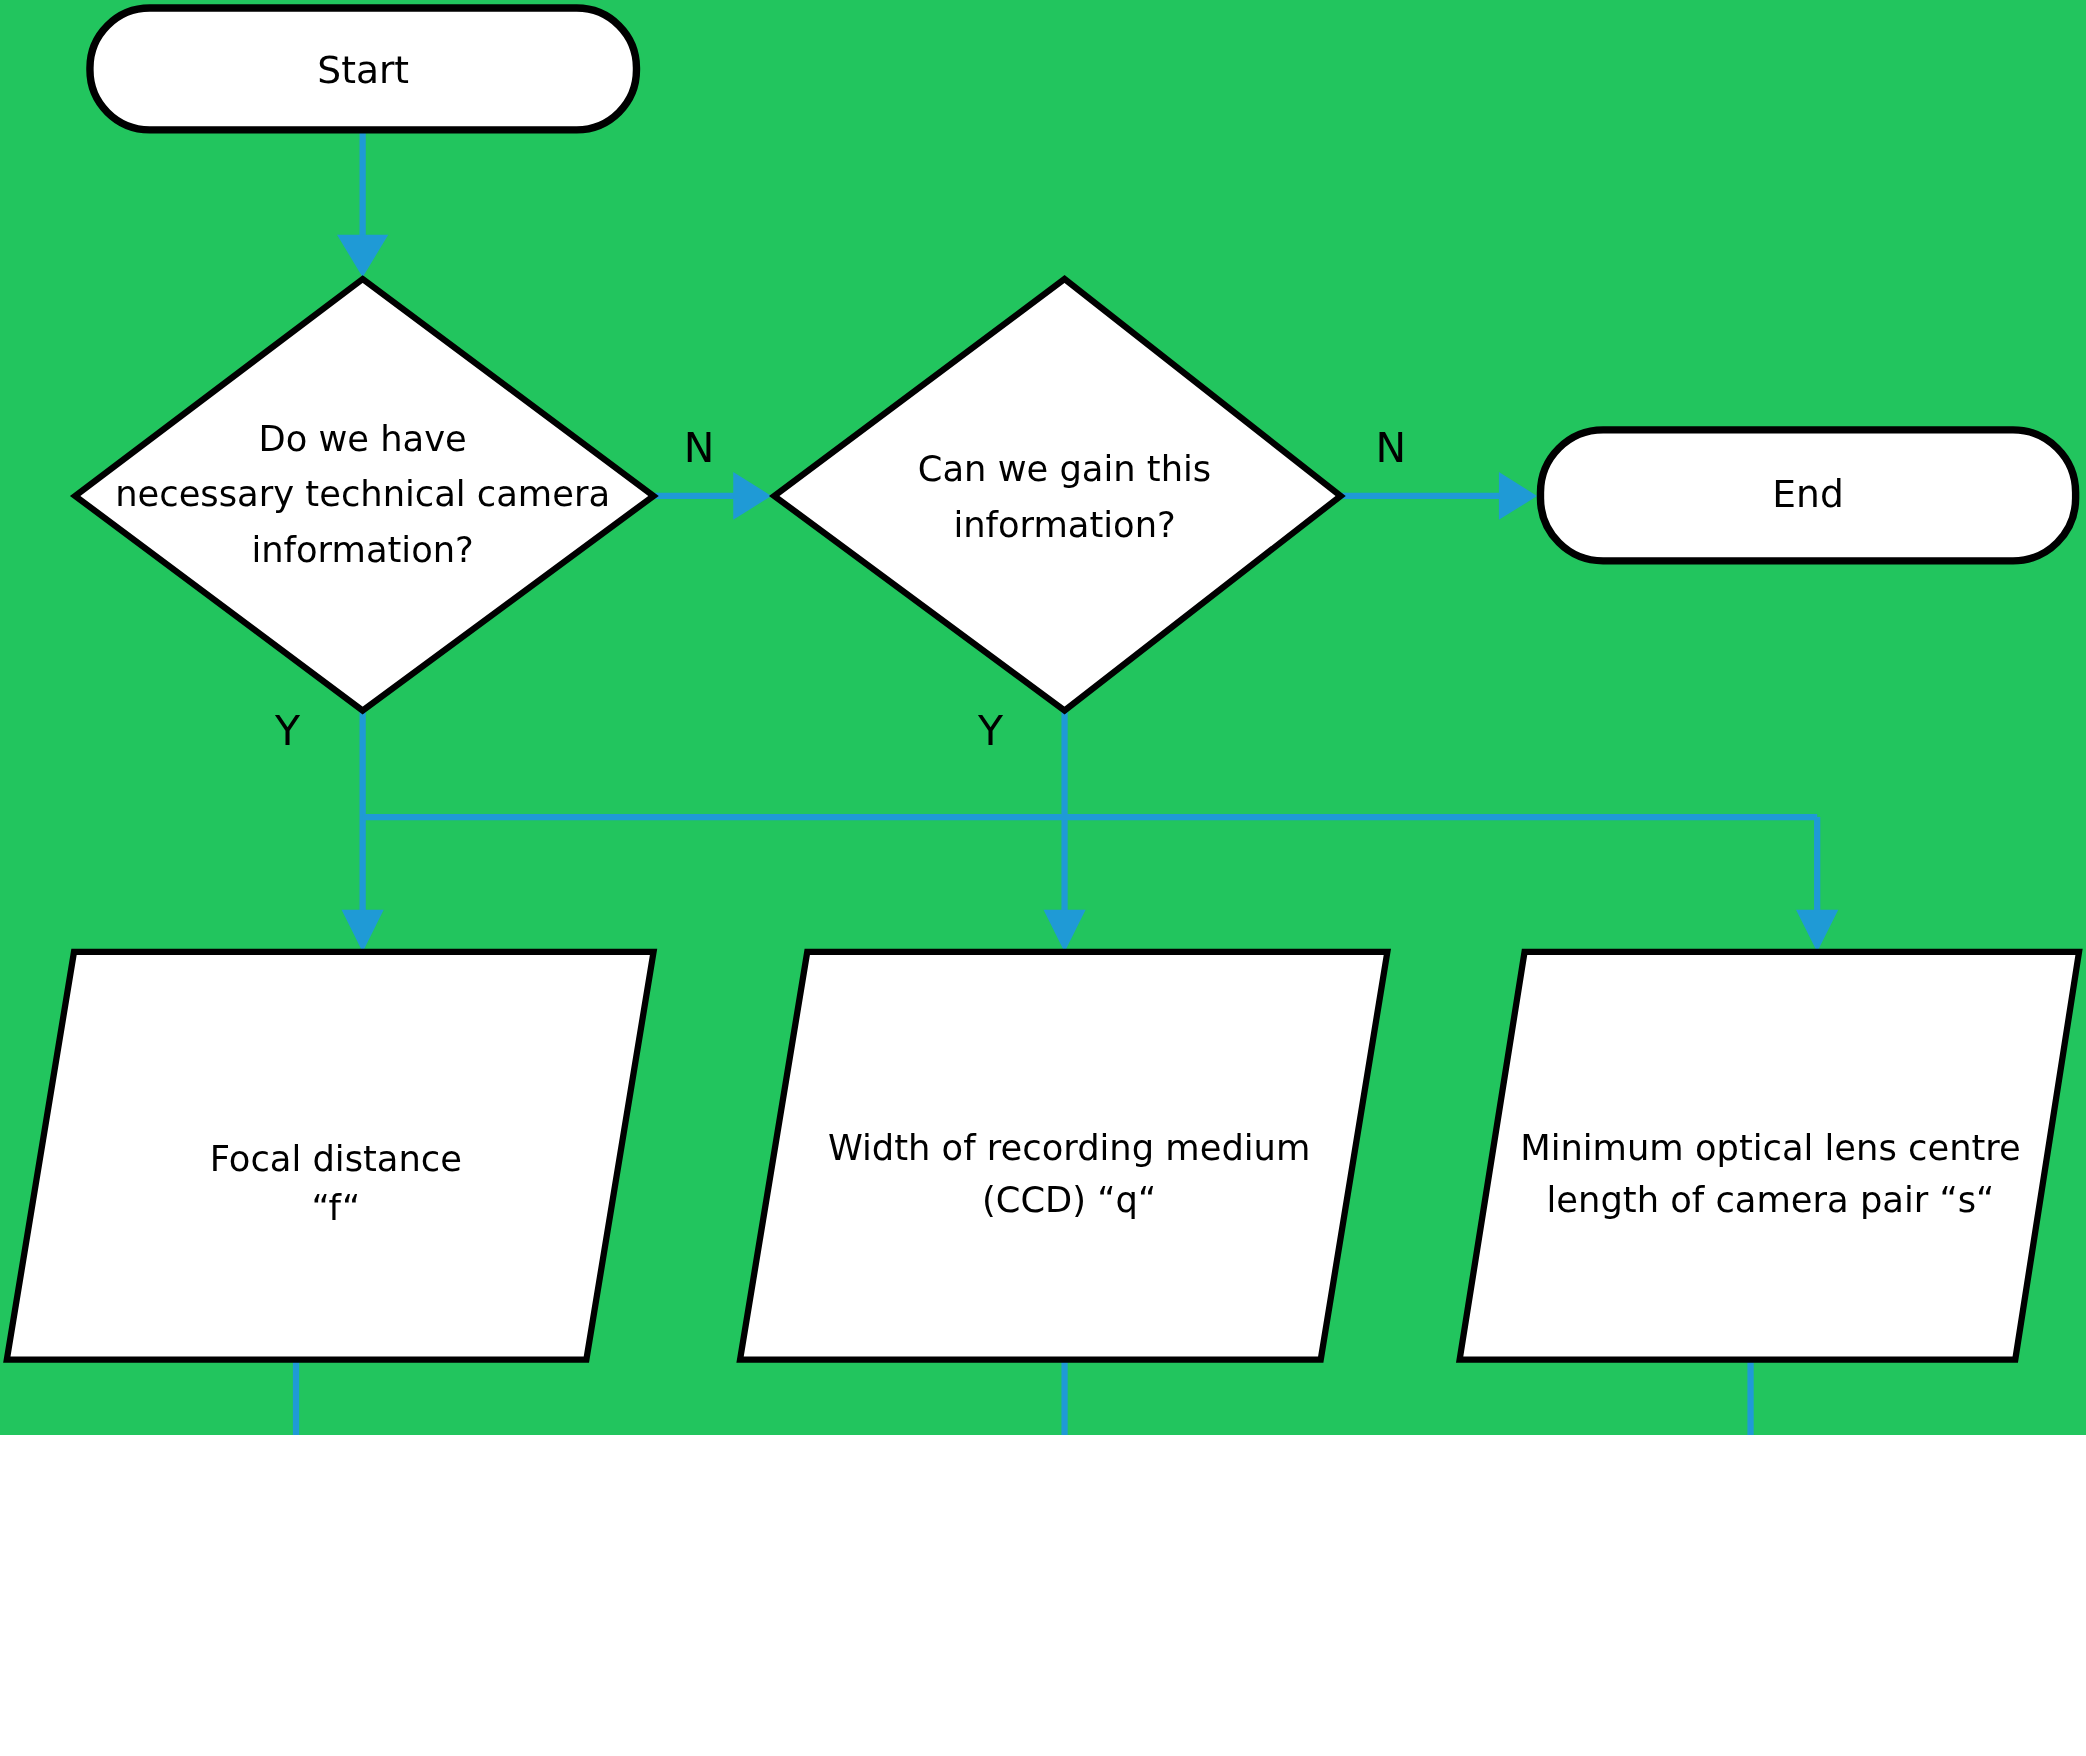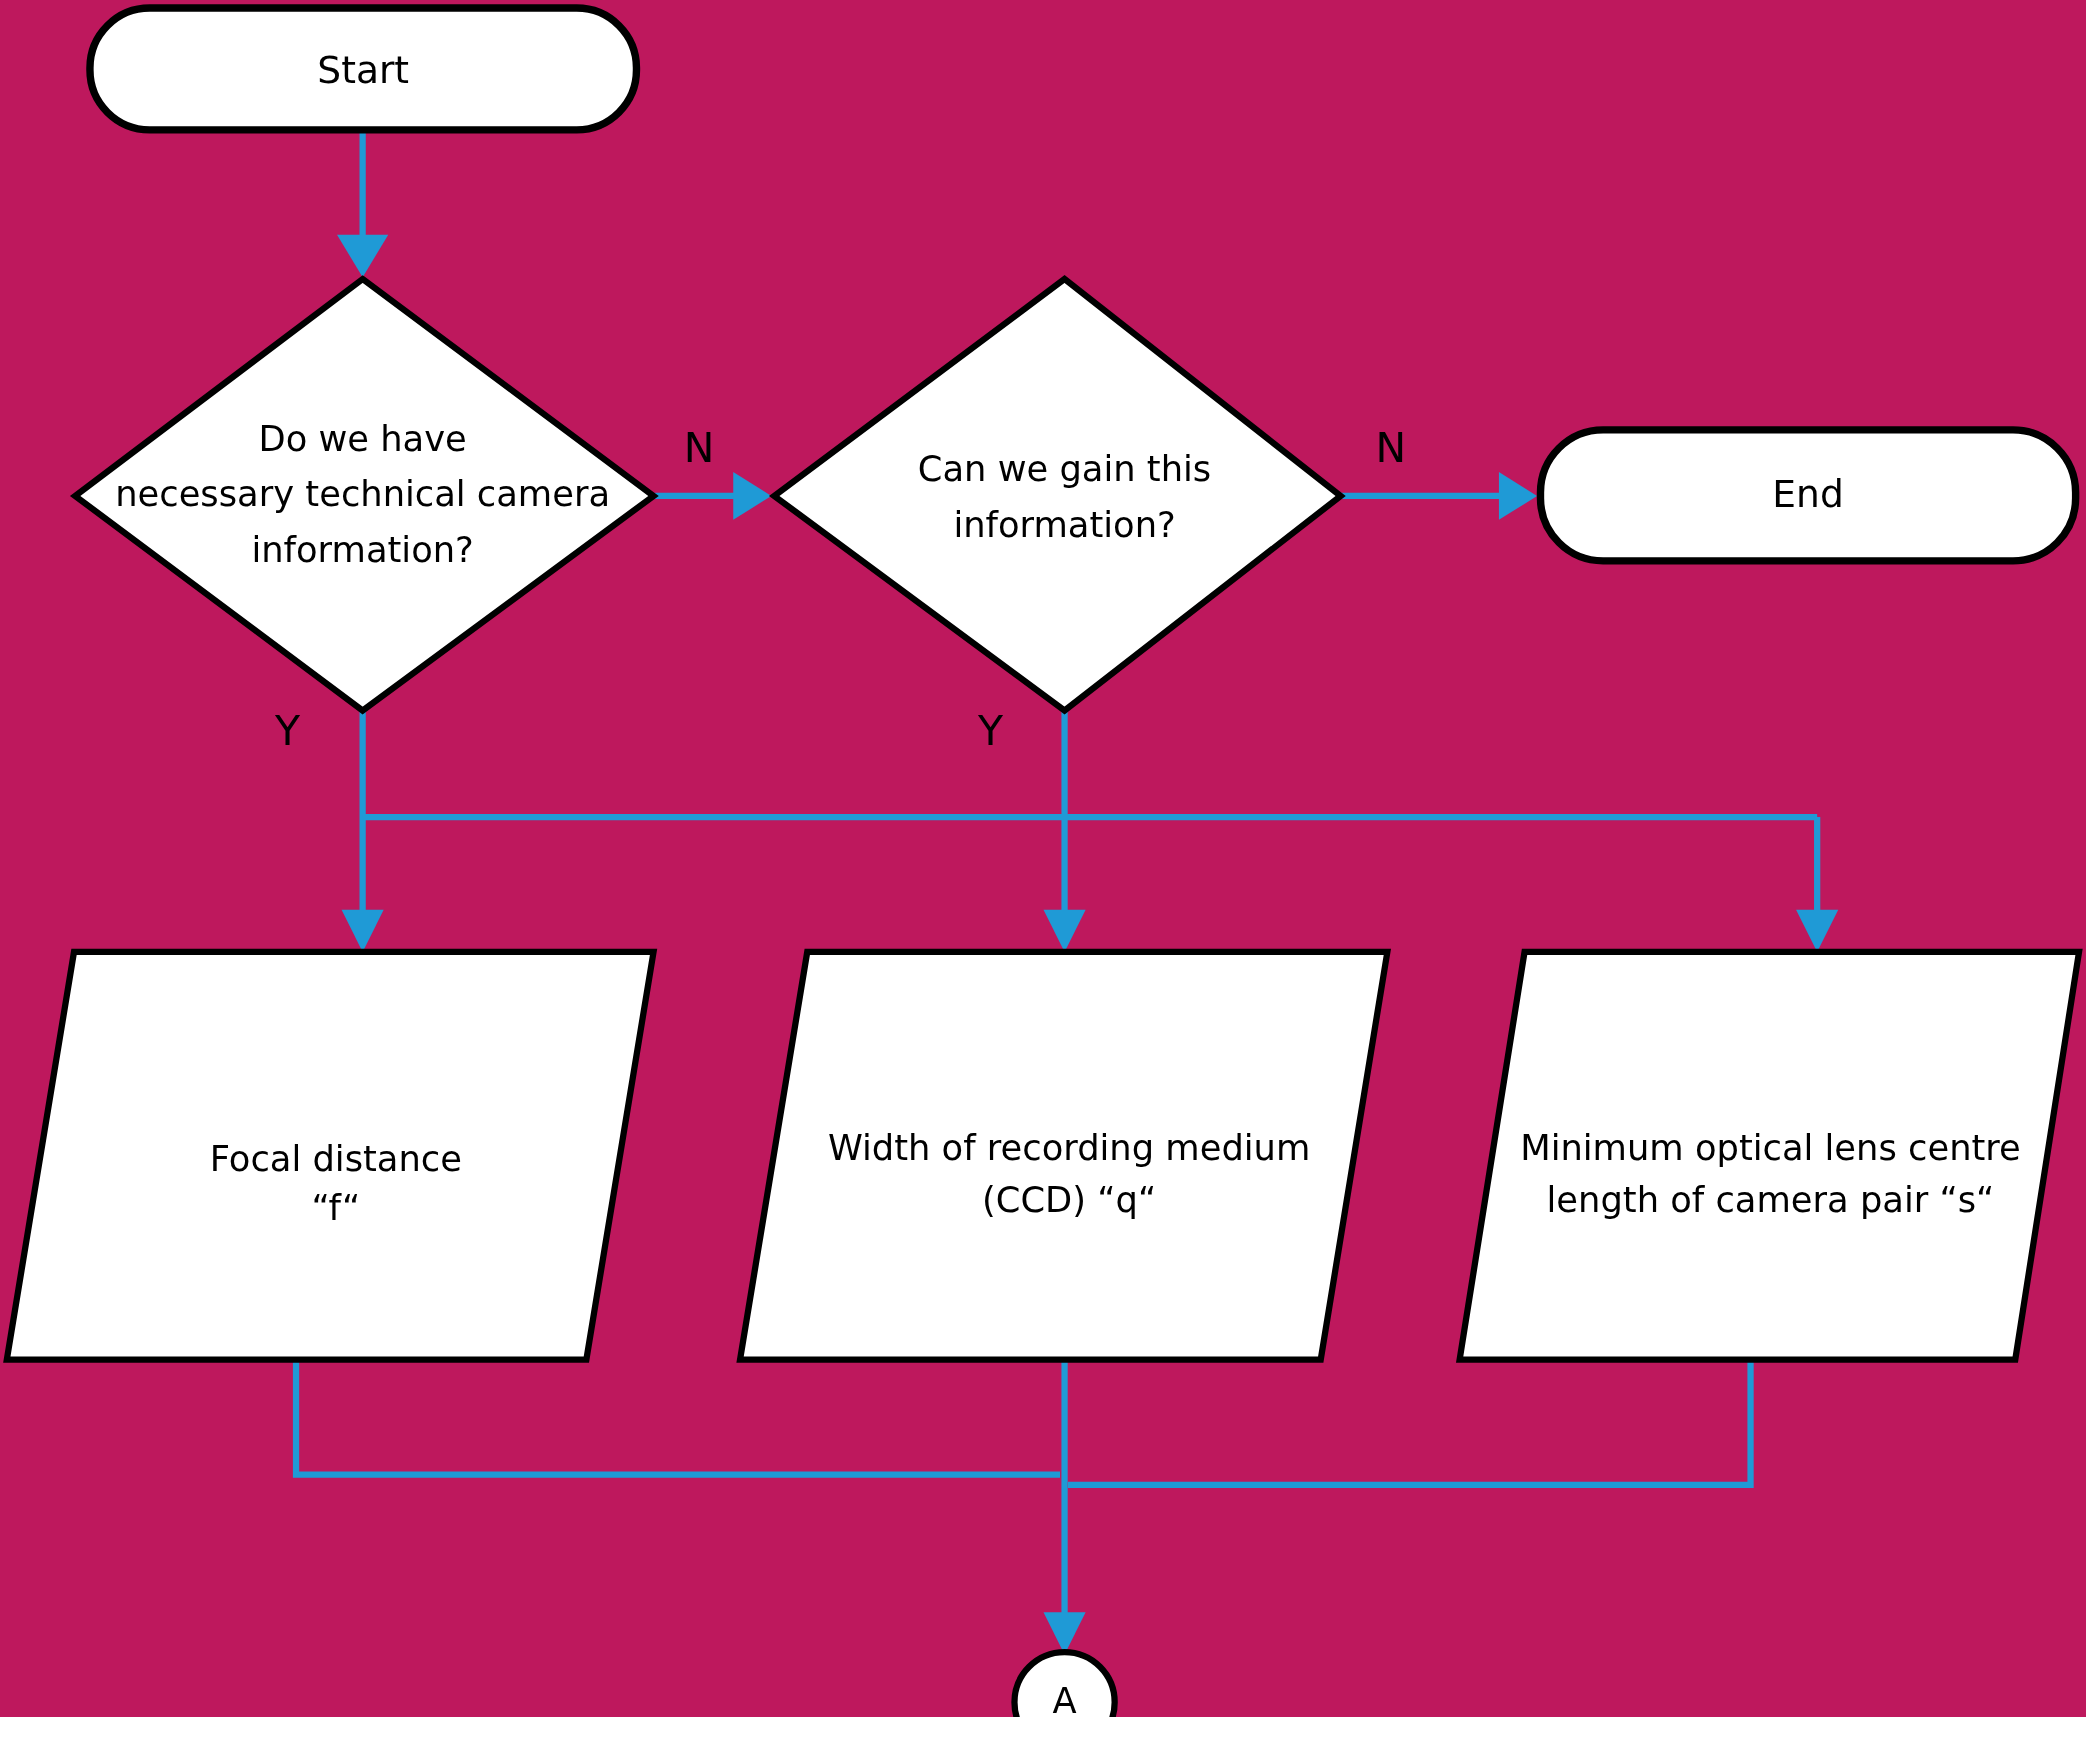"Start" #stage { background: #be185d -> #22c55e; height: 1717px -> 1435px }
